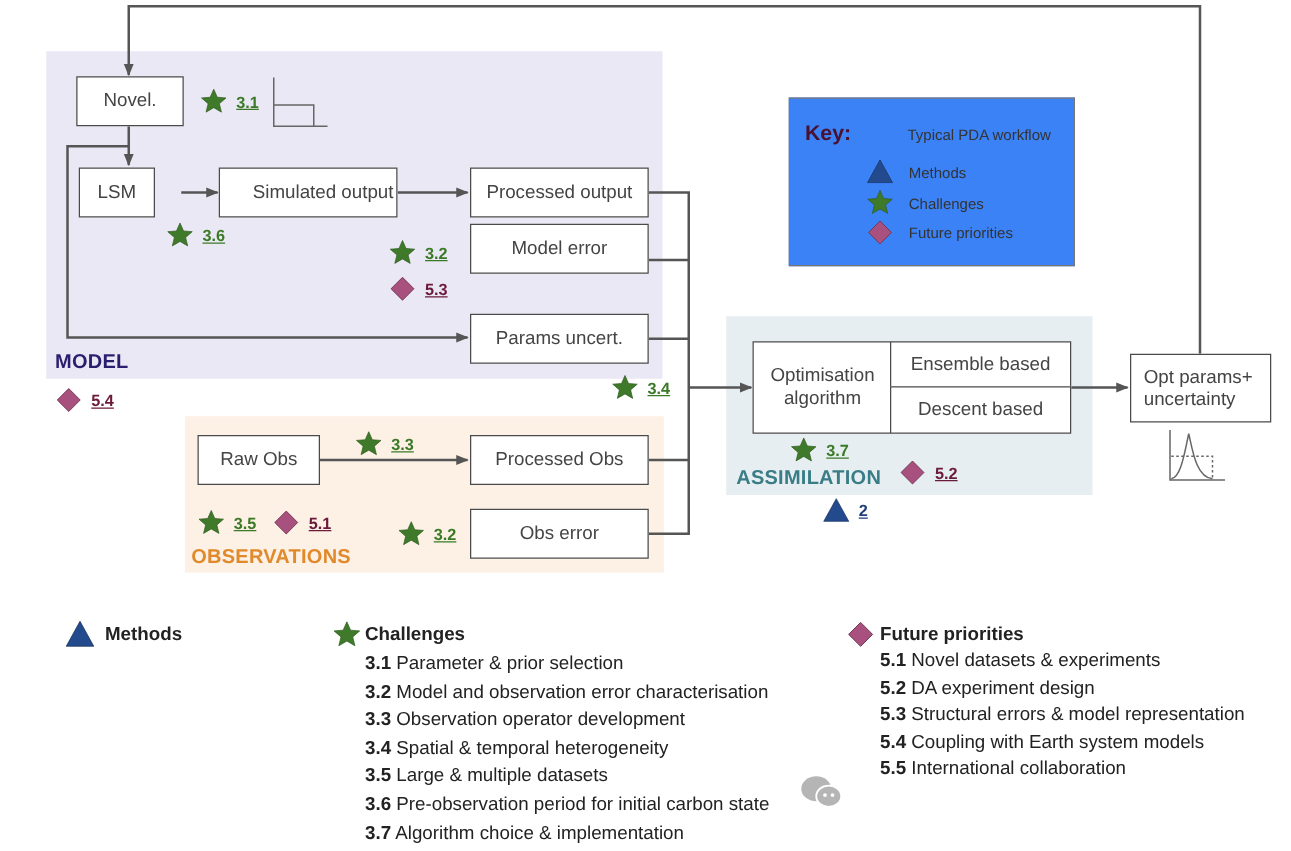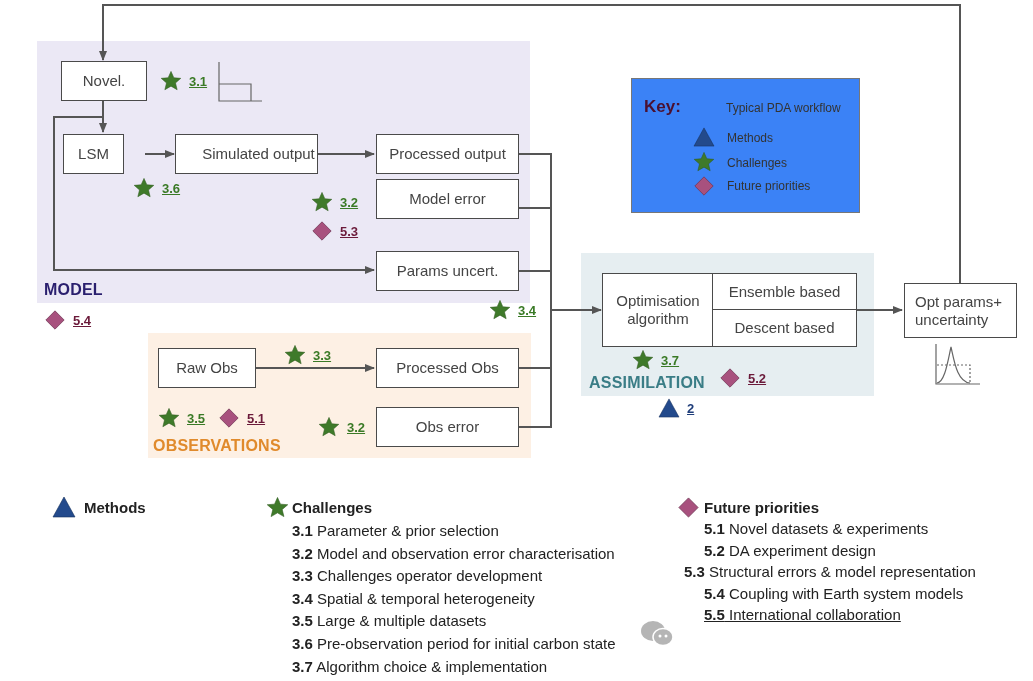"Challenges operator development" span { text: Challenges -> Observation }
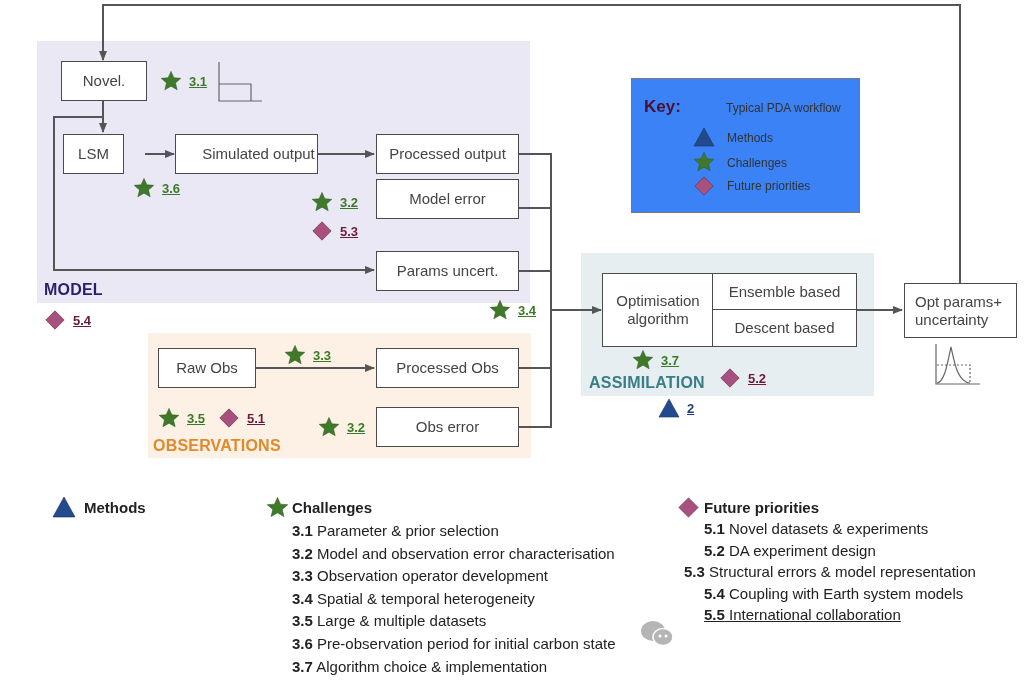"5.3 Structural errors & model" div.legend-line { left: 684px -> 704px }
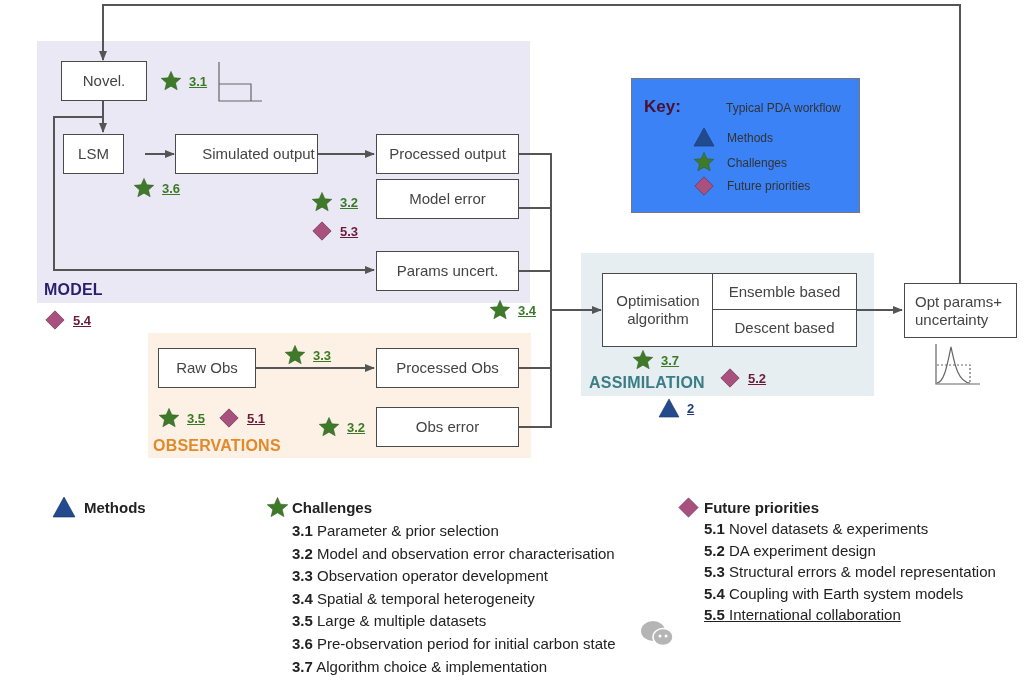"5.5 International collaboration" div.legend-line { text-decoration: underline -> none }
